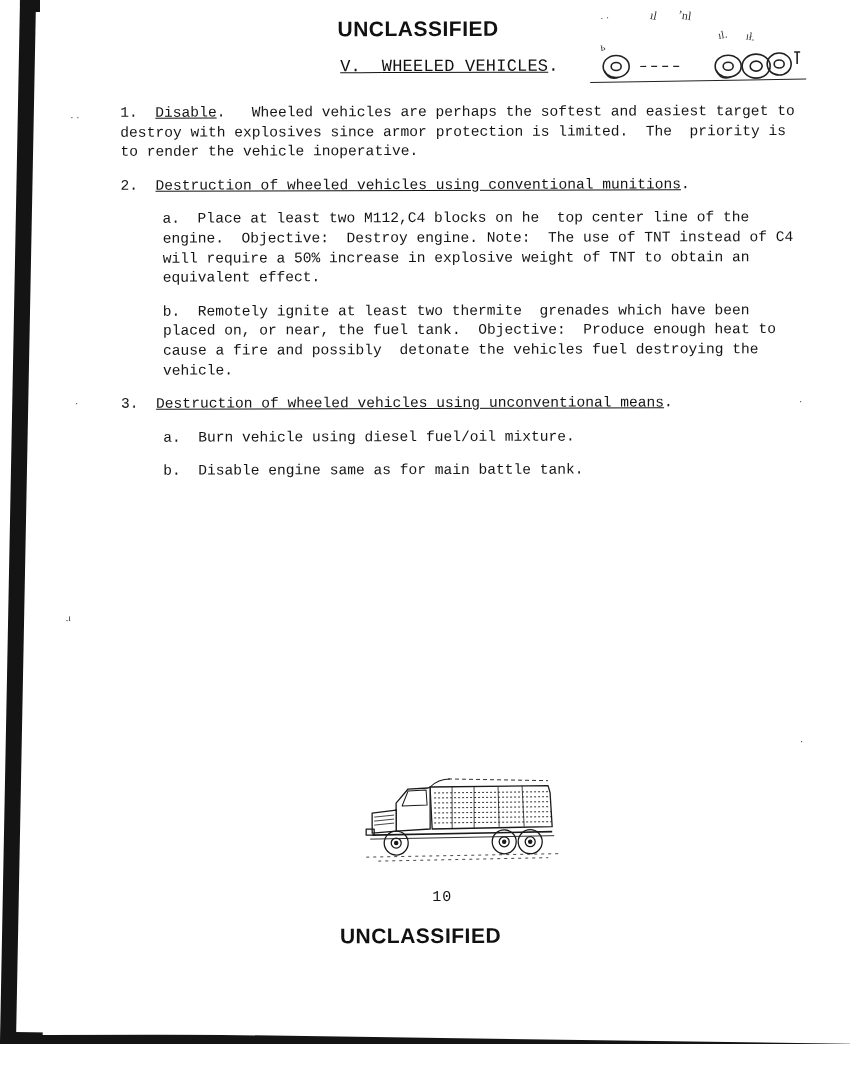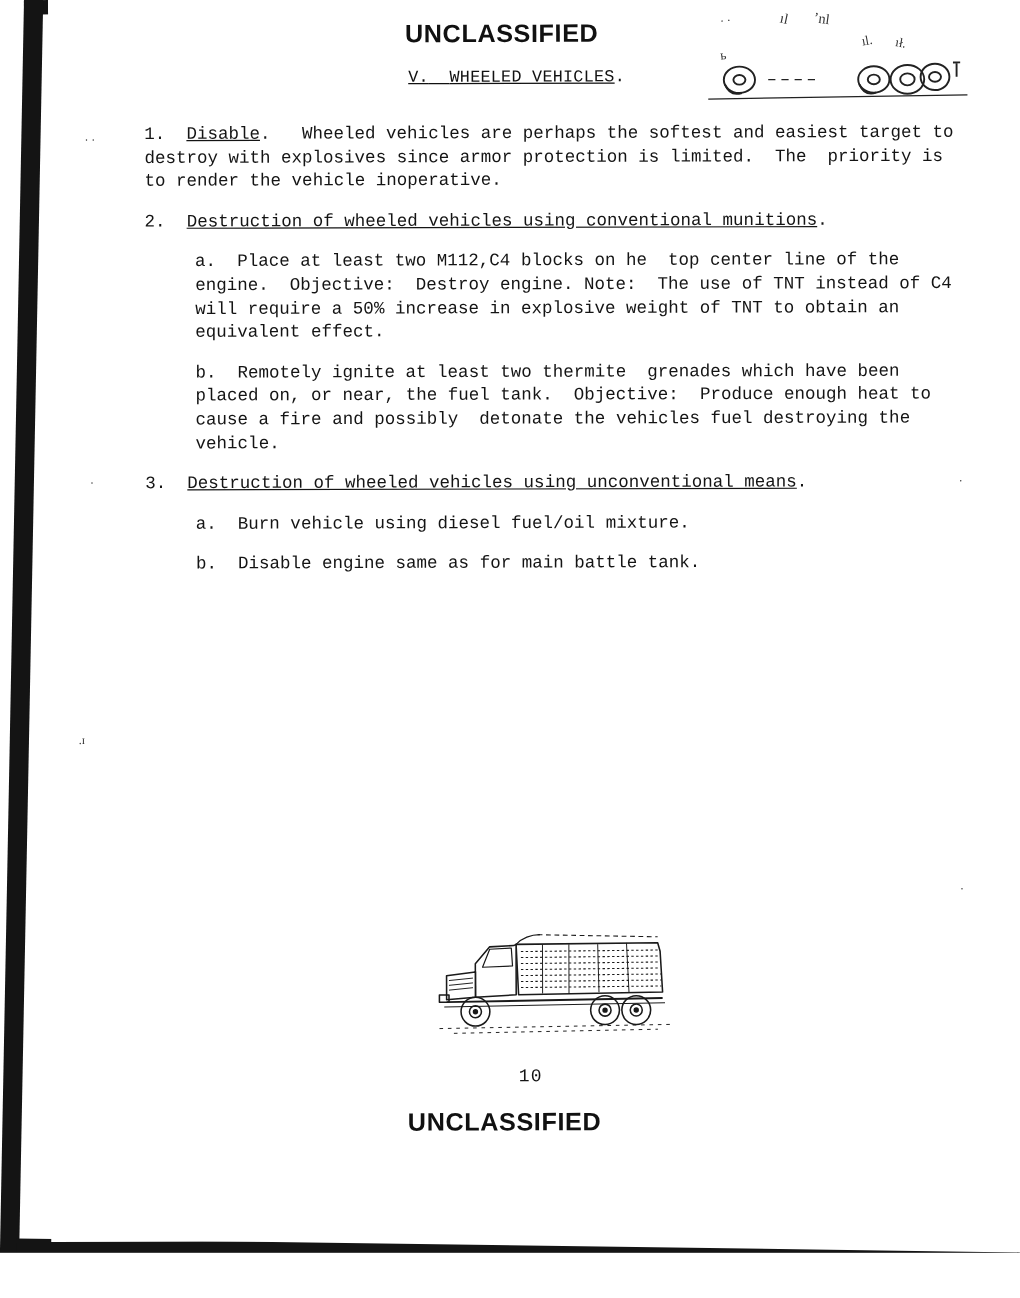"V. WHEELED VEHICLES." .section-title { font-size: 14px -> 17px }
